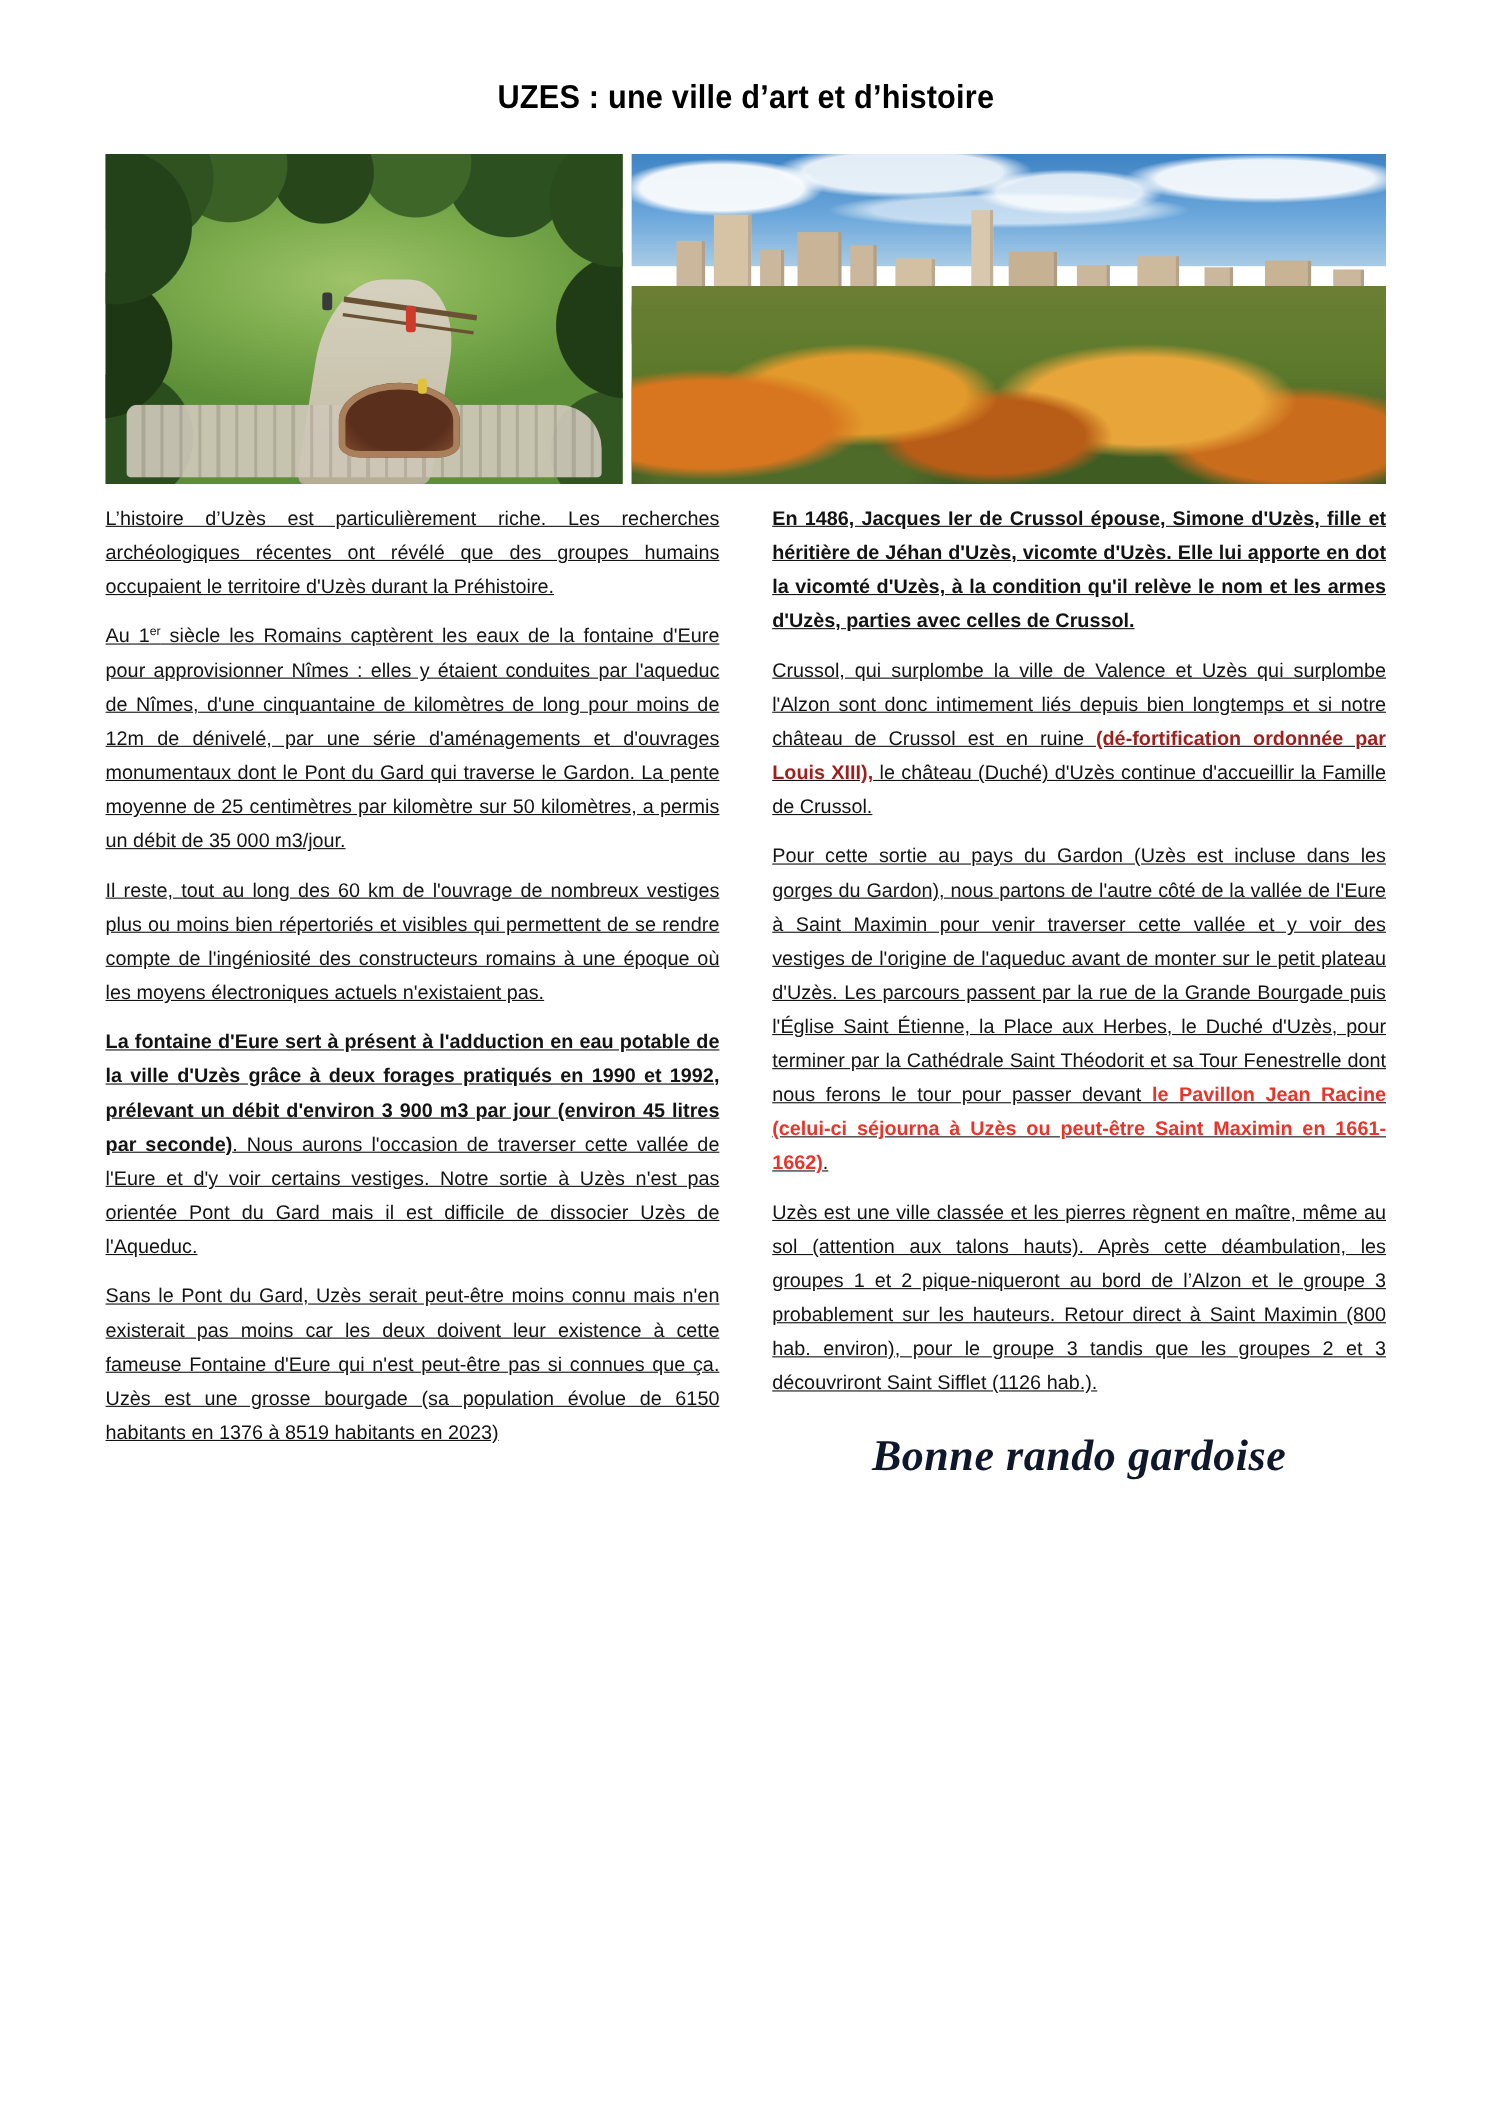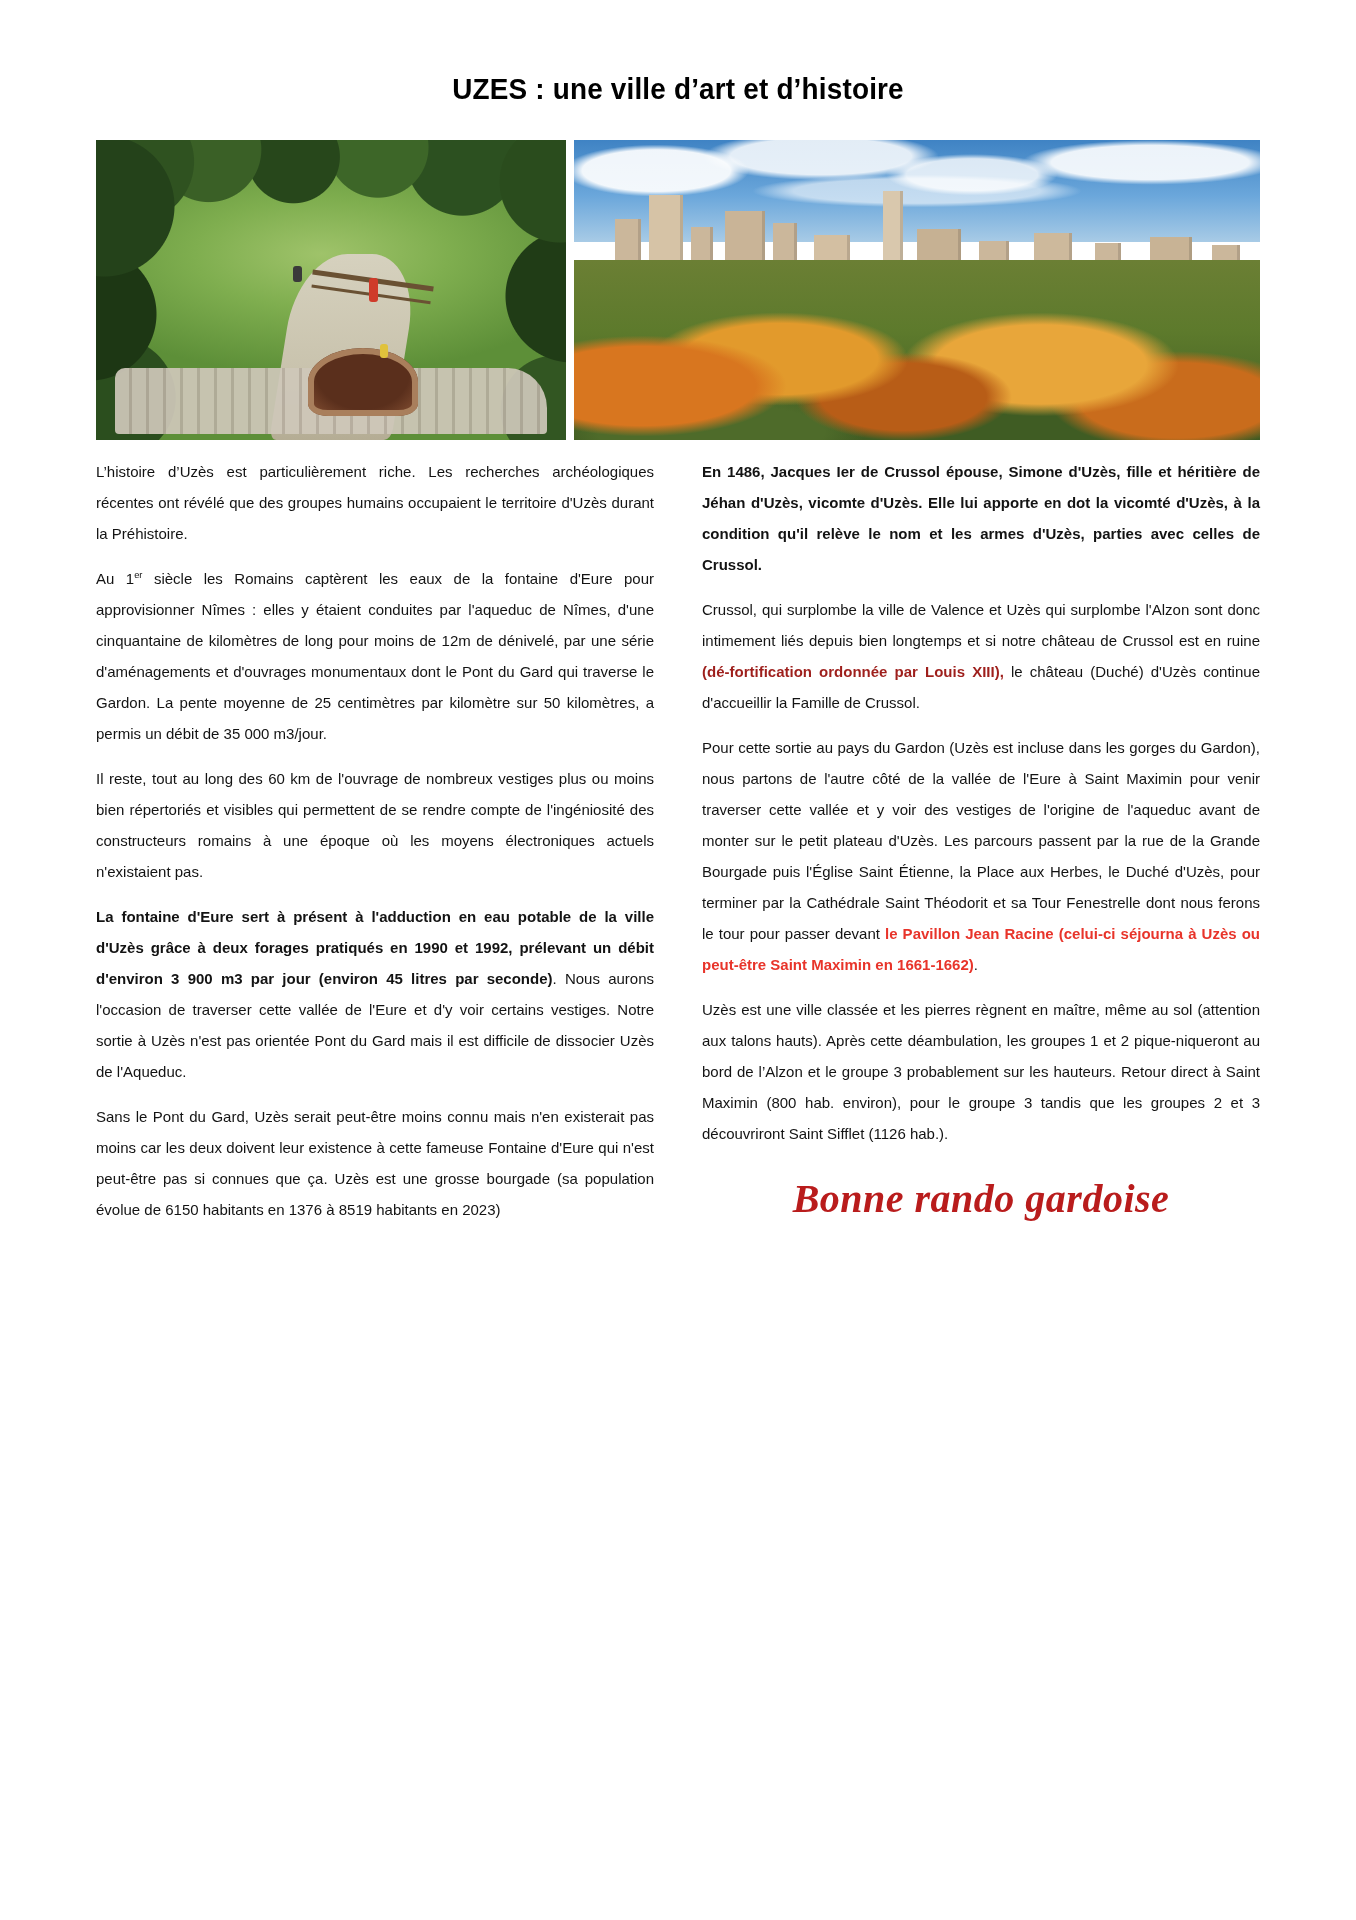"L’histoire d’Uzès est particulièrement" .col p { font-size: 15px -> 18px; text-decoration: none -> underline }
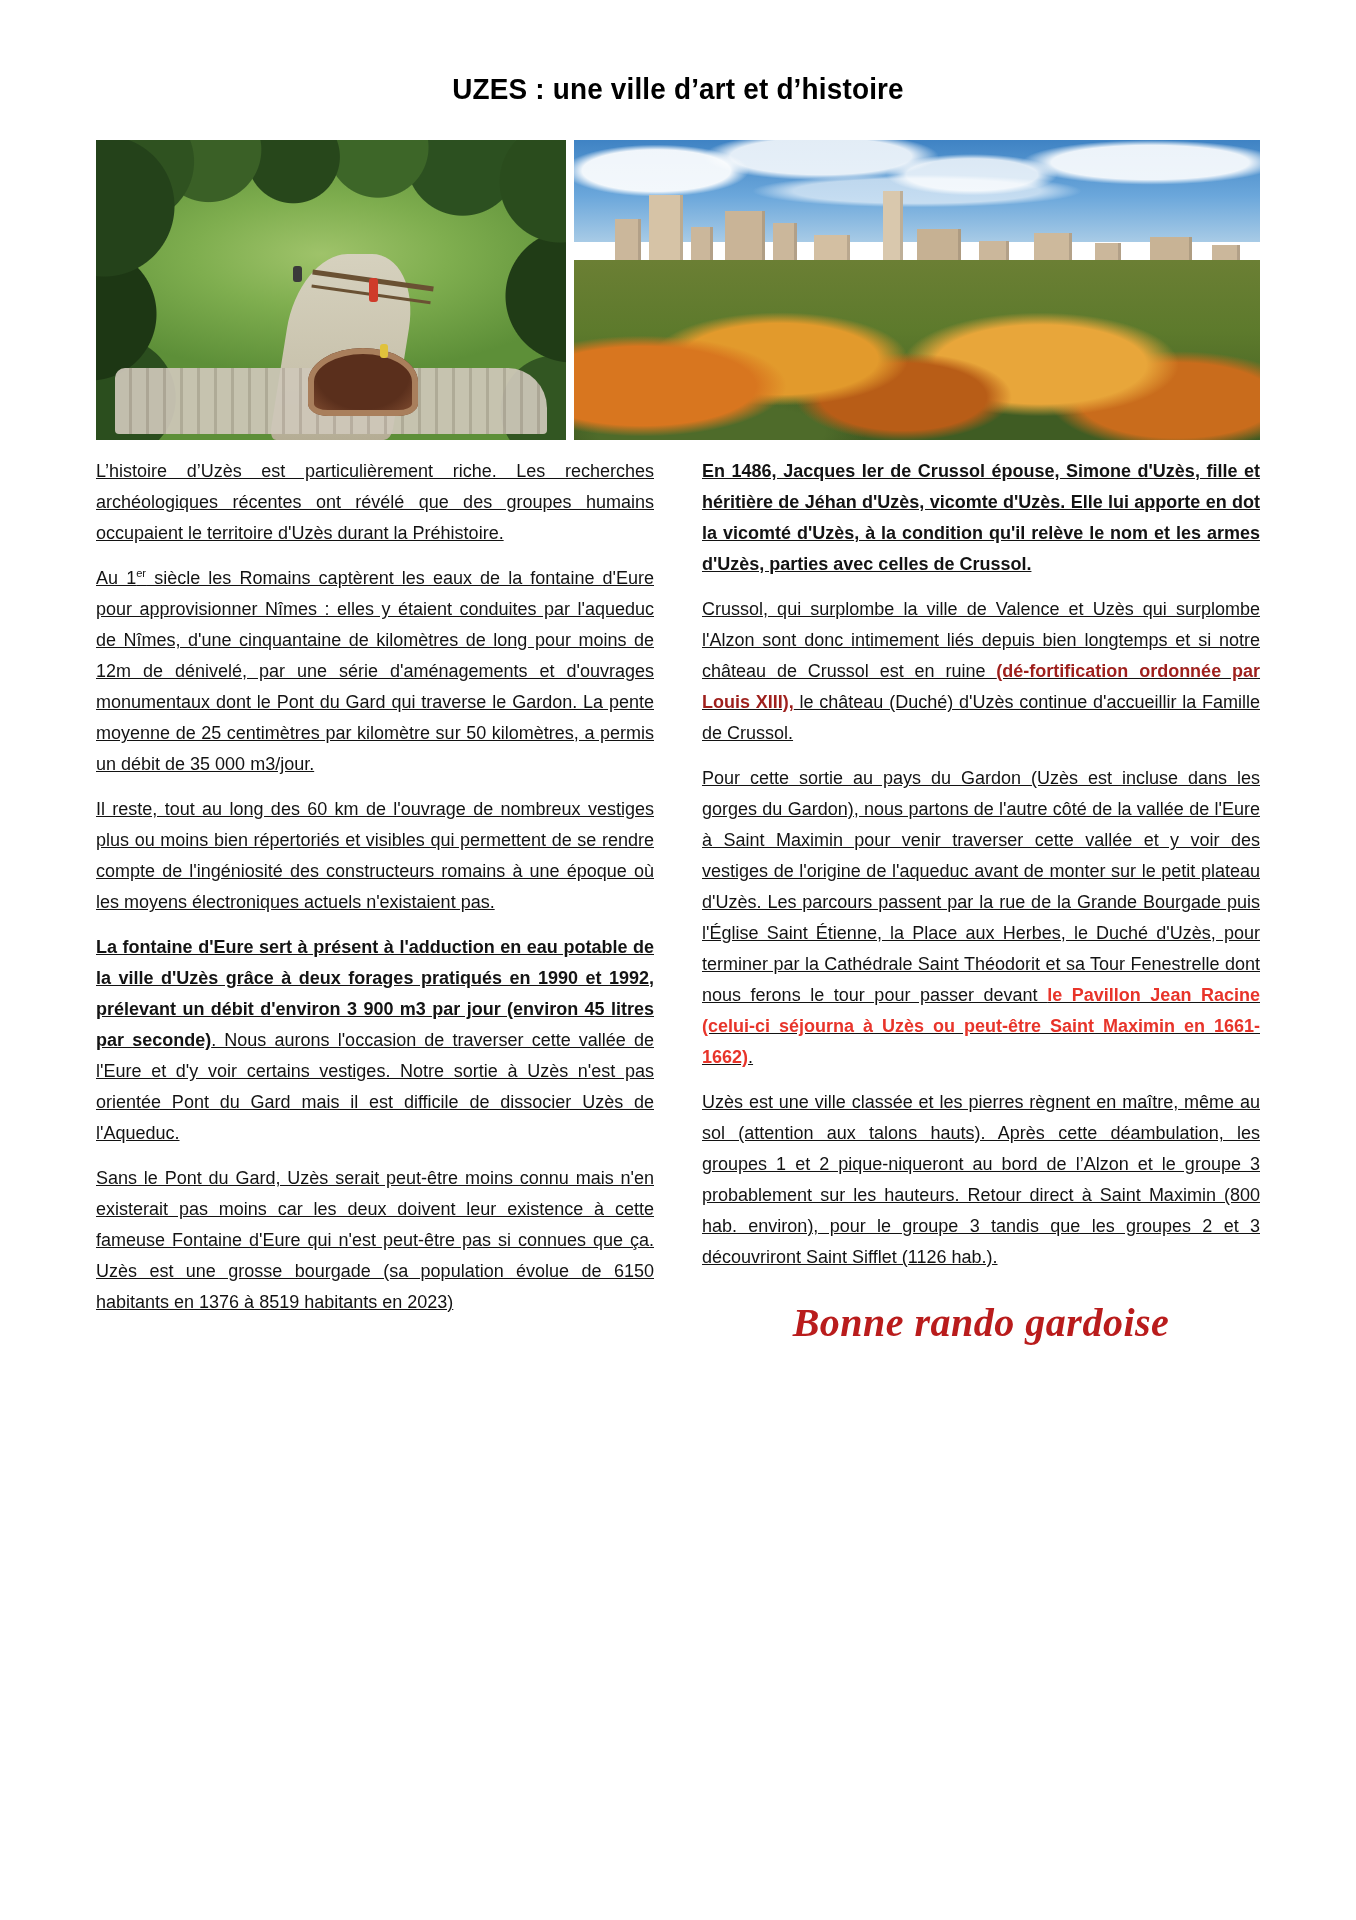"Bonne rando gardoise" .signature { color: #b91c1c -> #0f172a }
